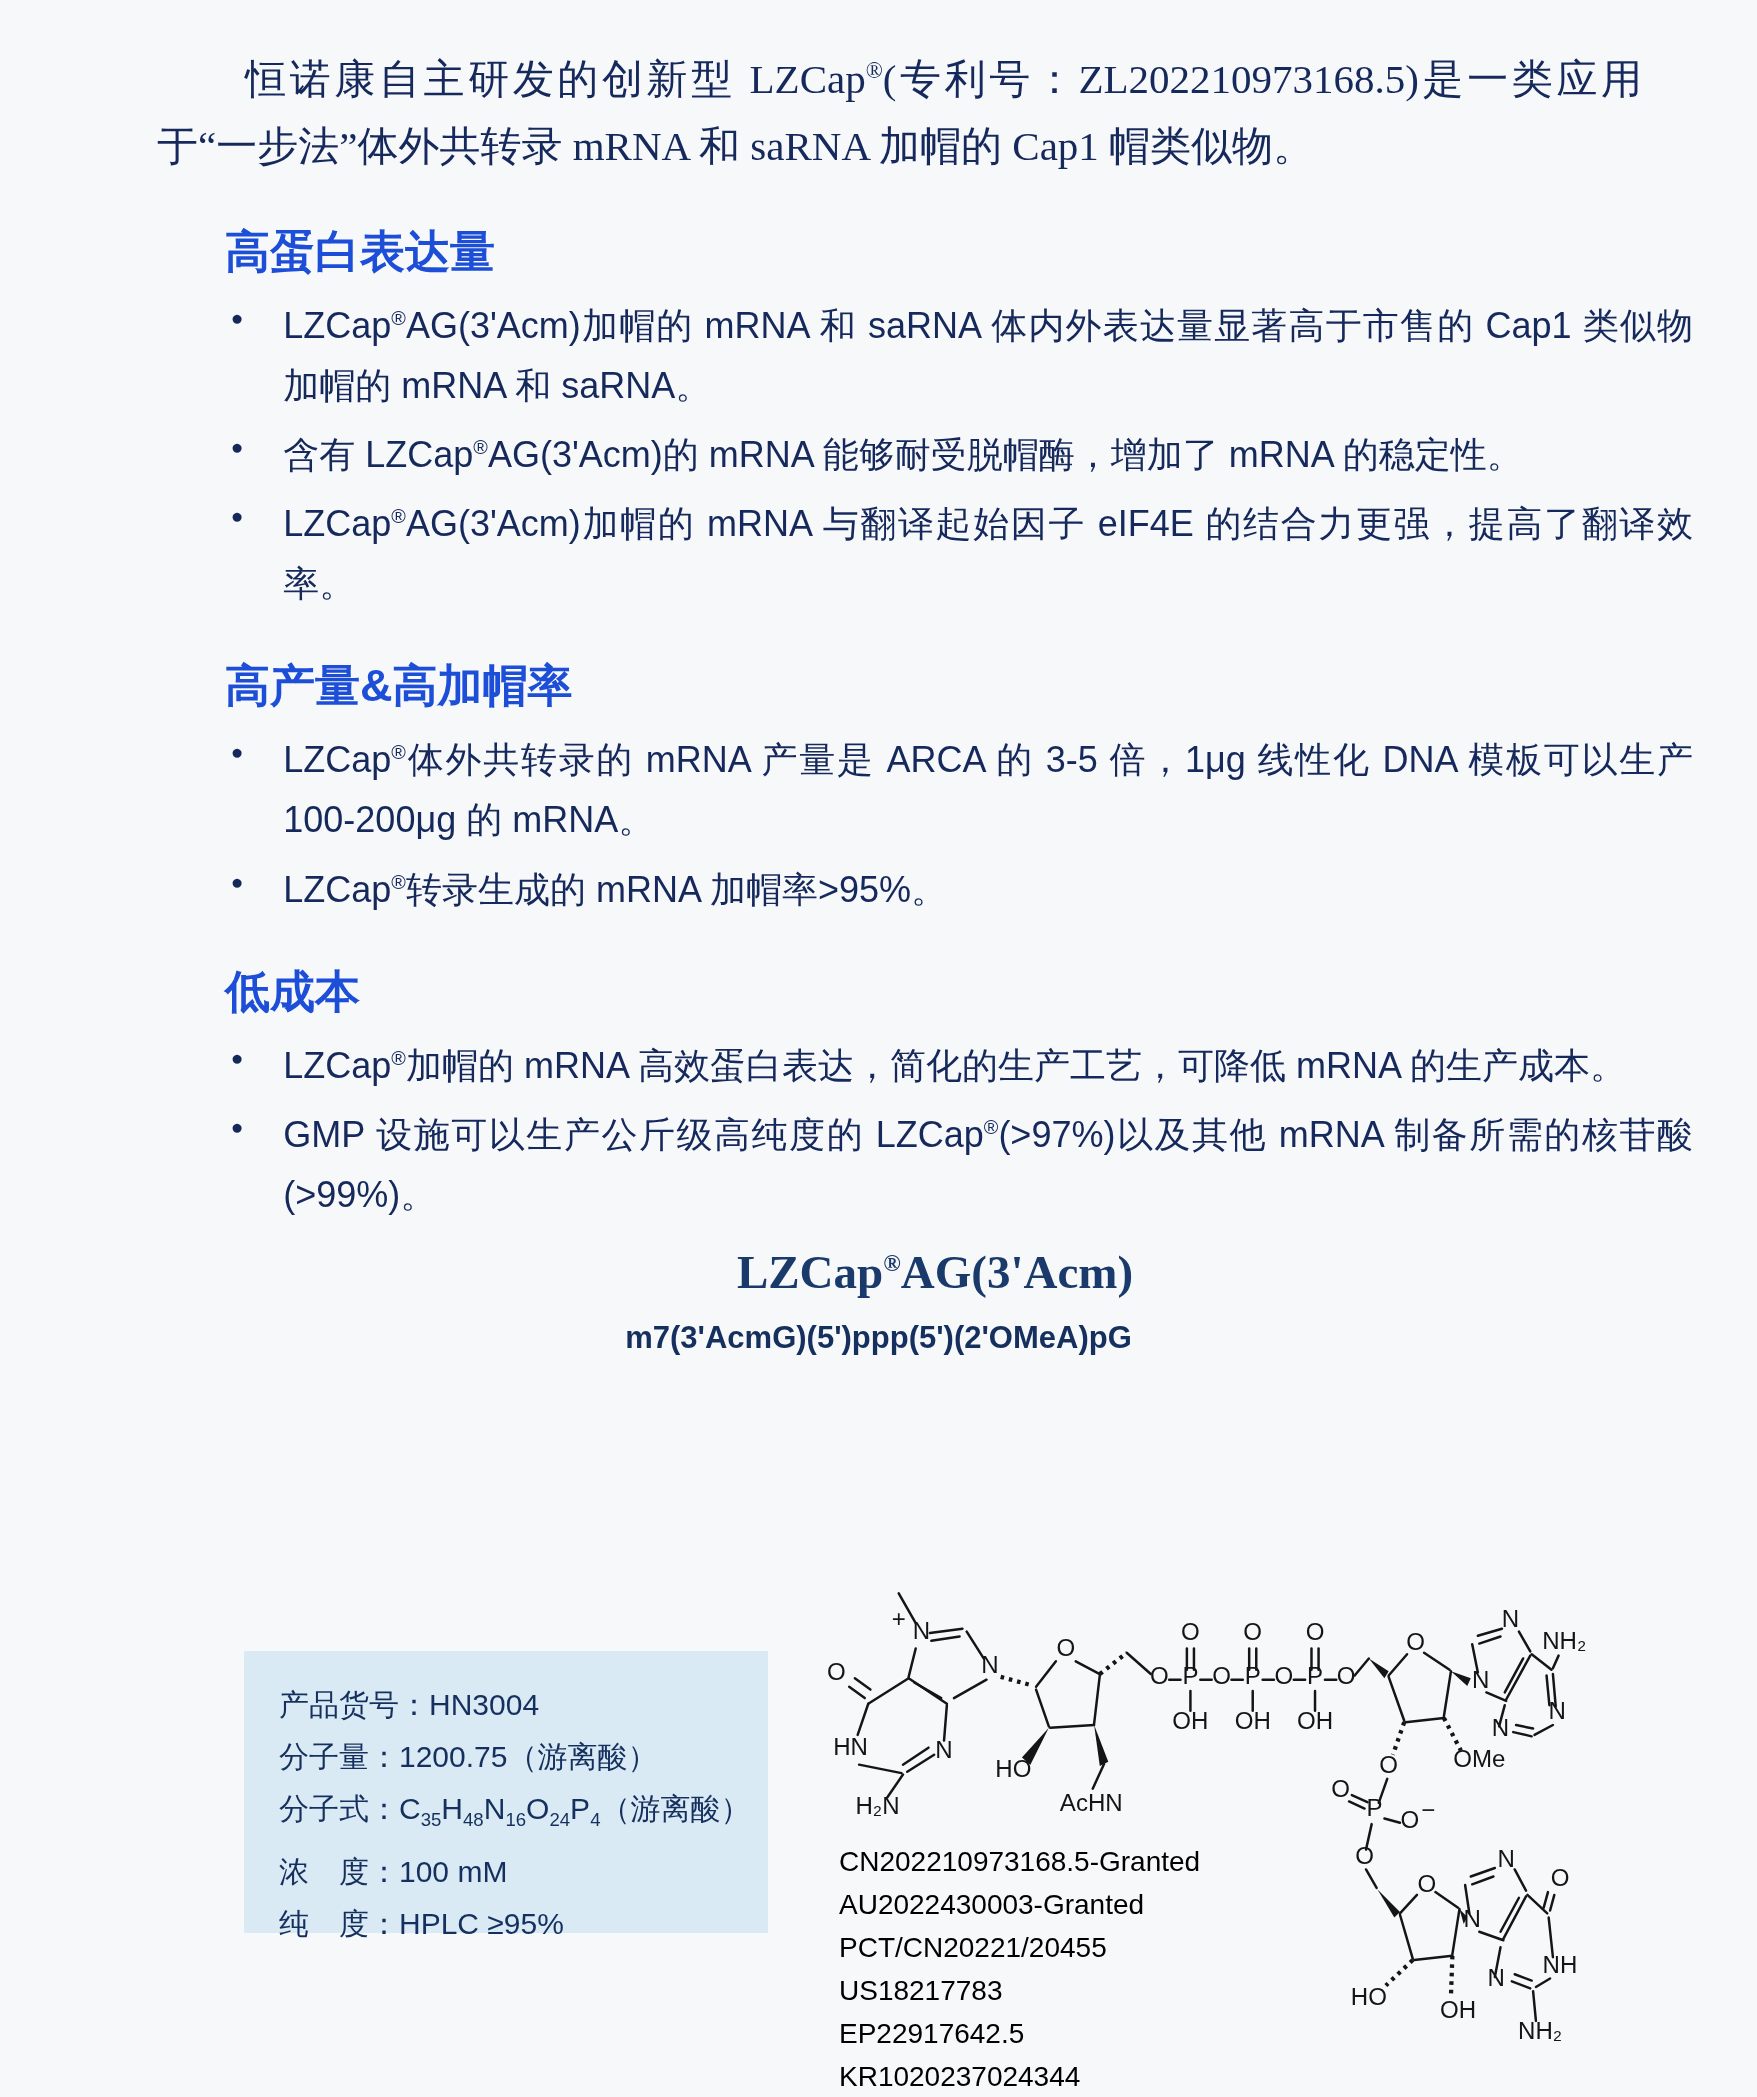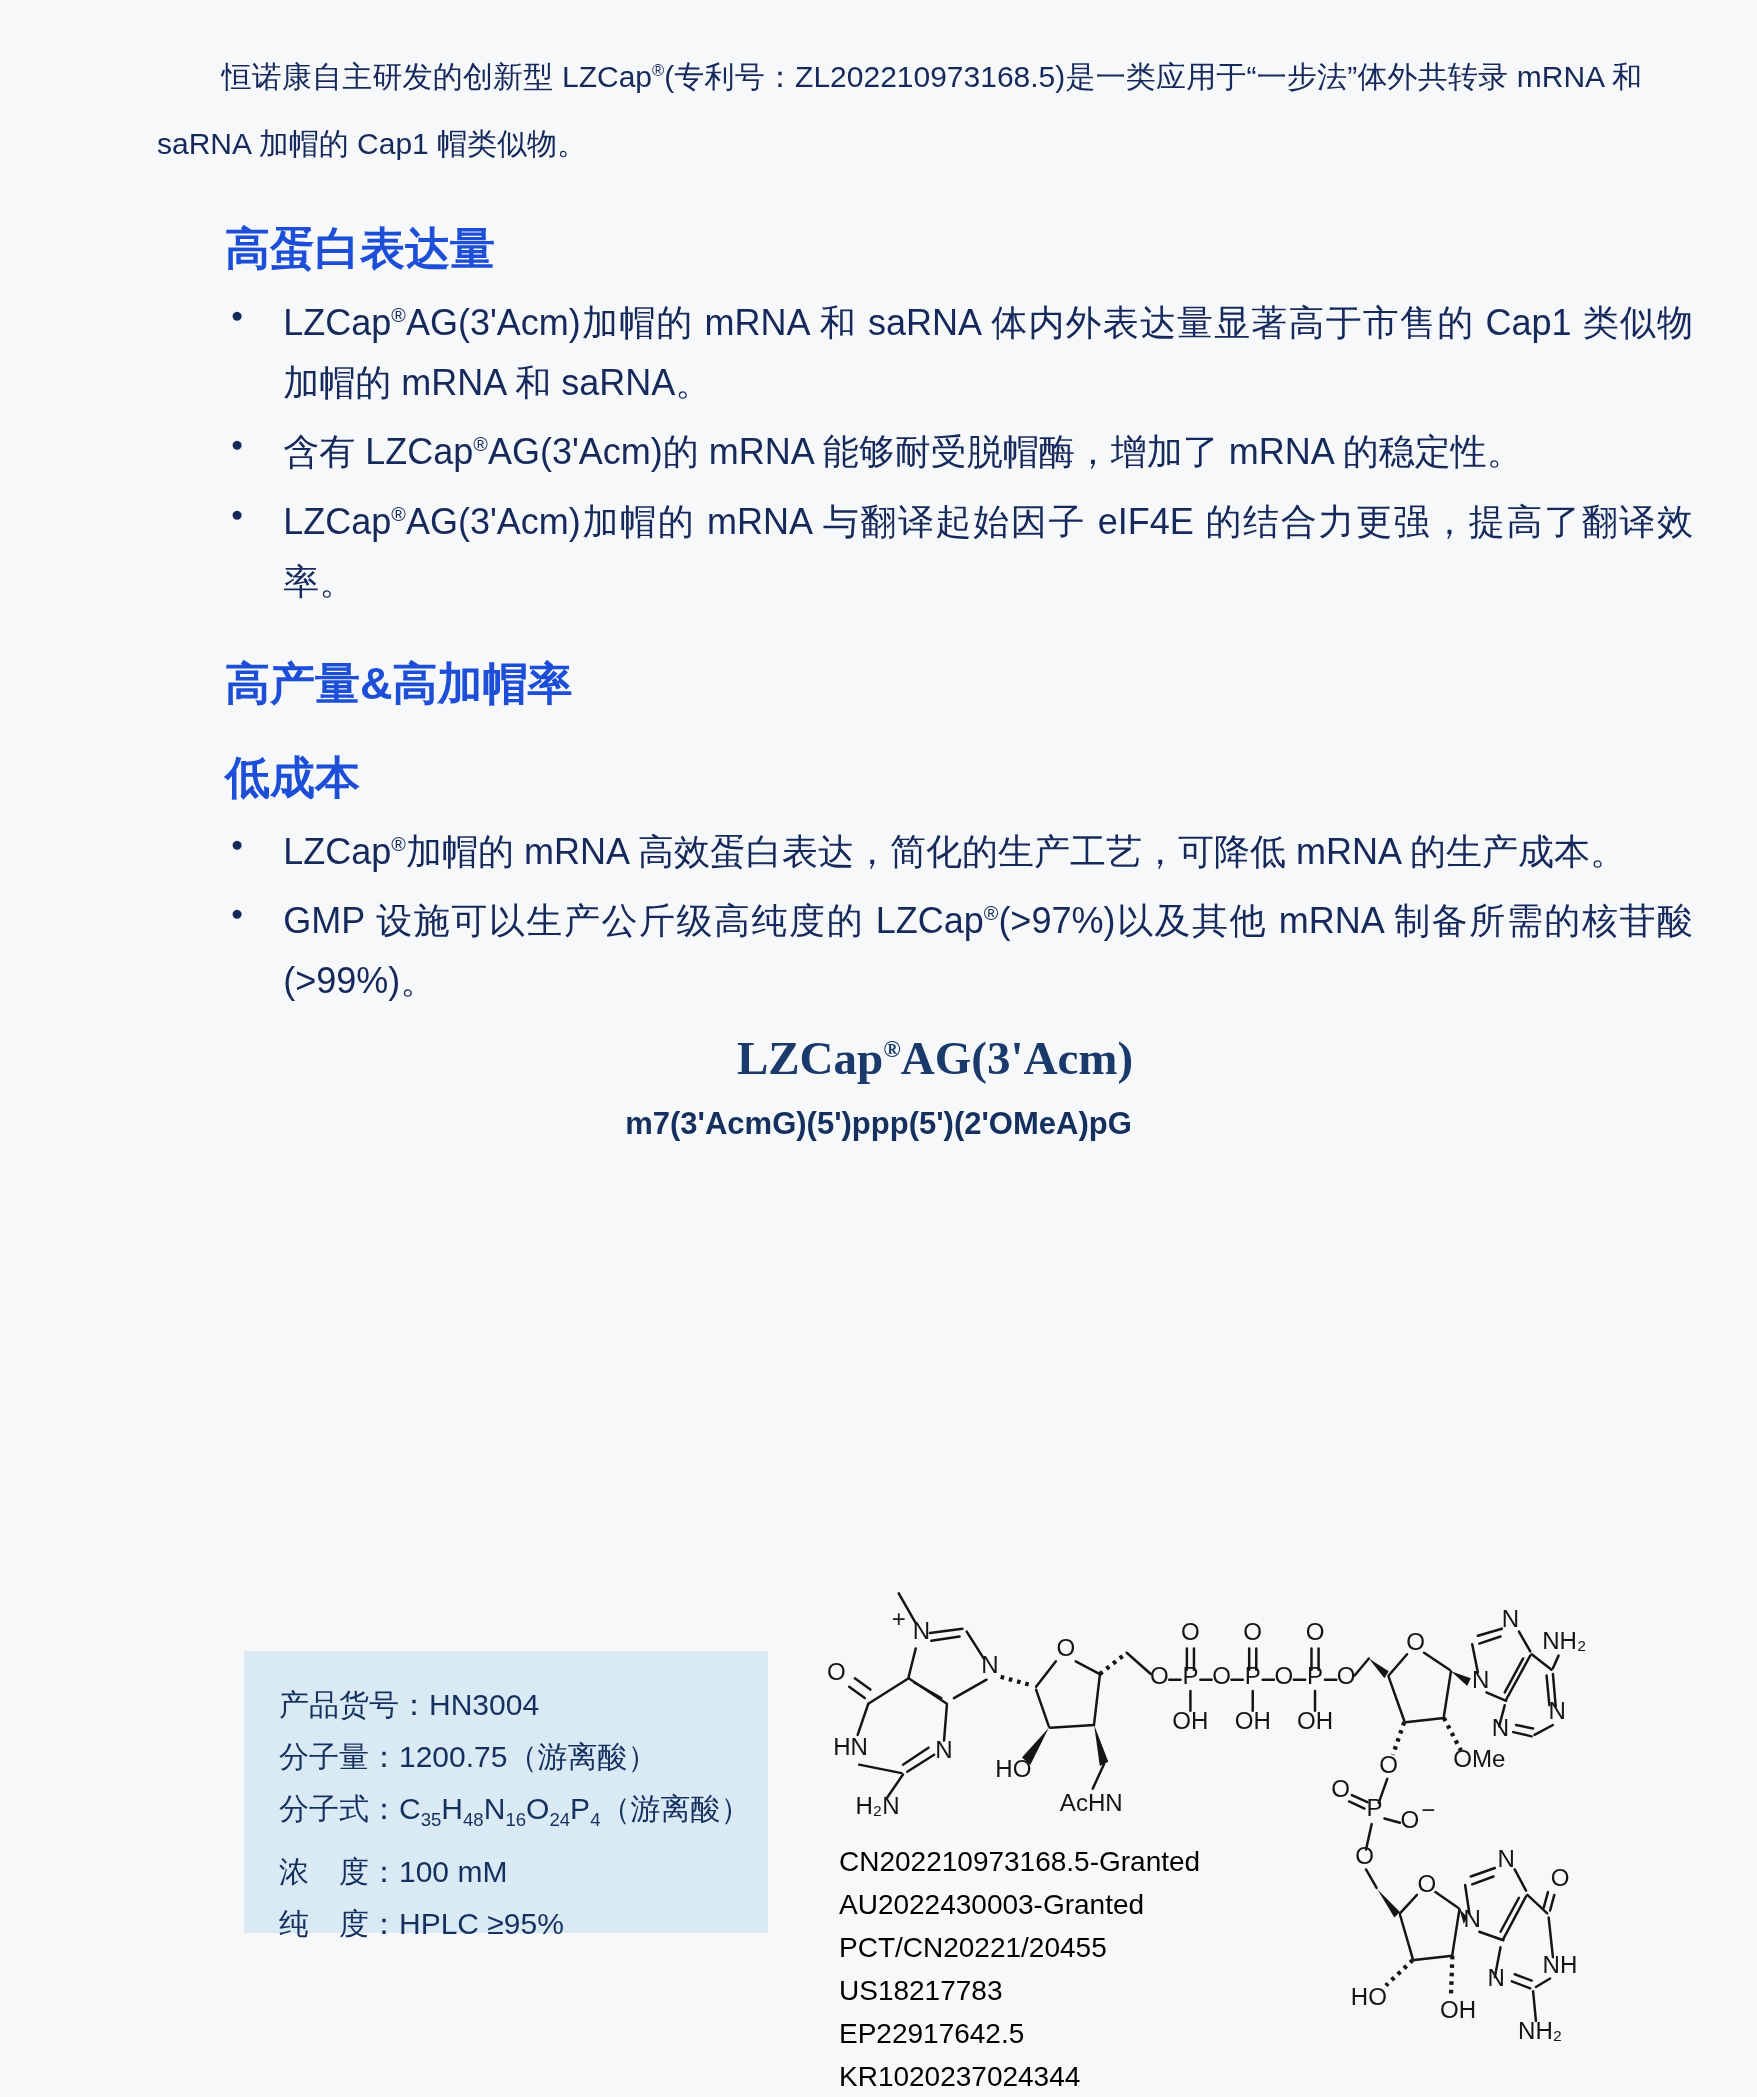"恒诺康自主研发的创新型" .intro { font-family: none -> Liberation Serif, serif; font-size: 30px -> 41px }
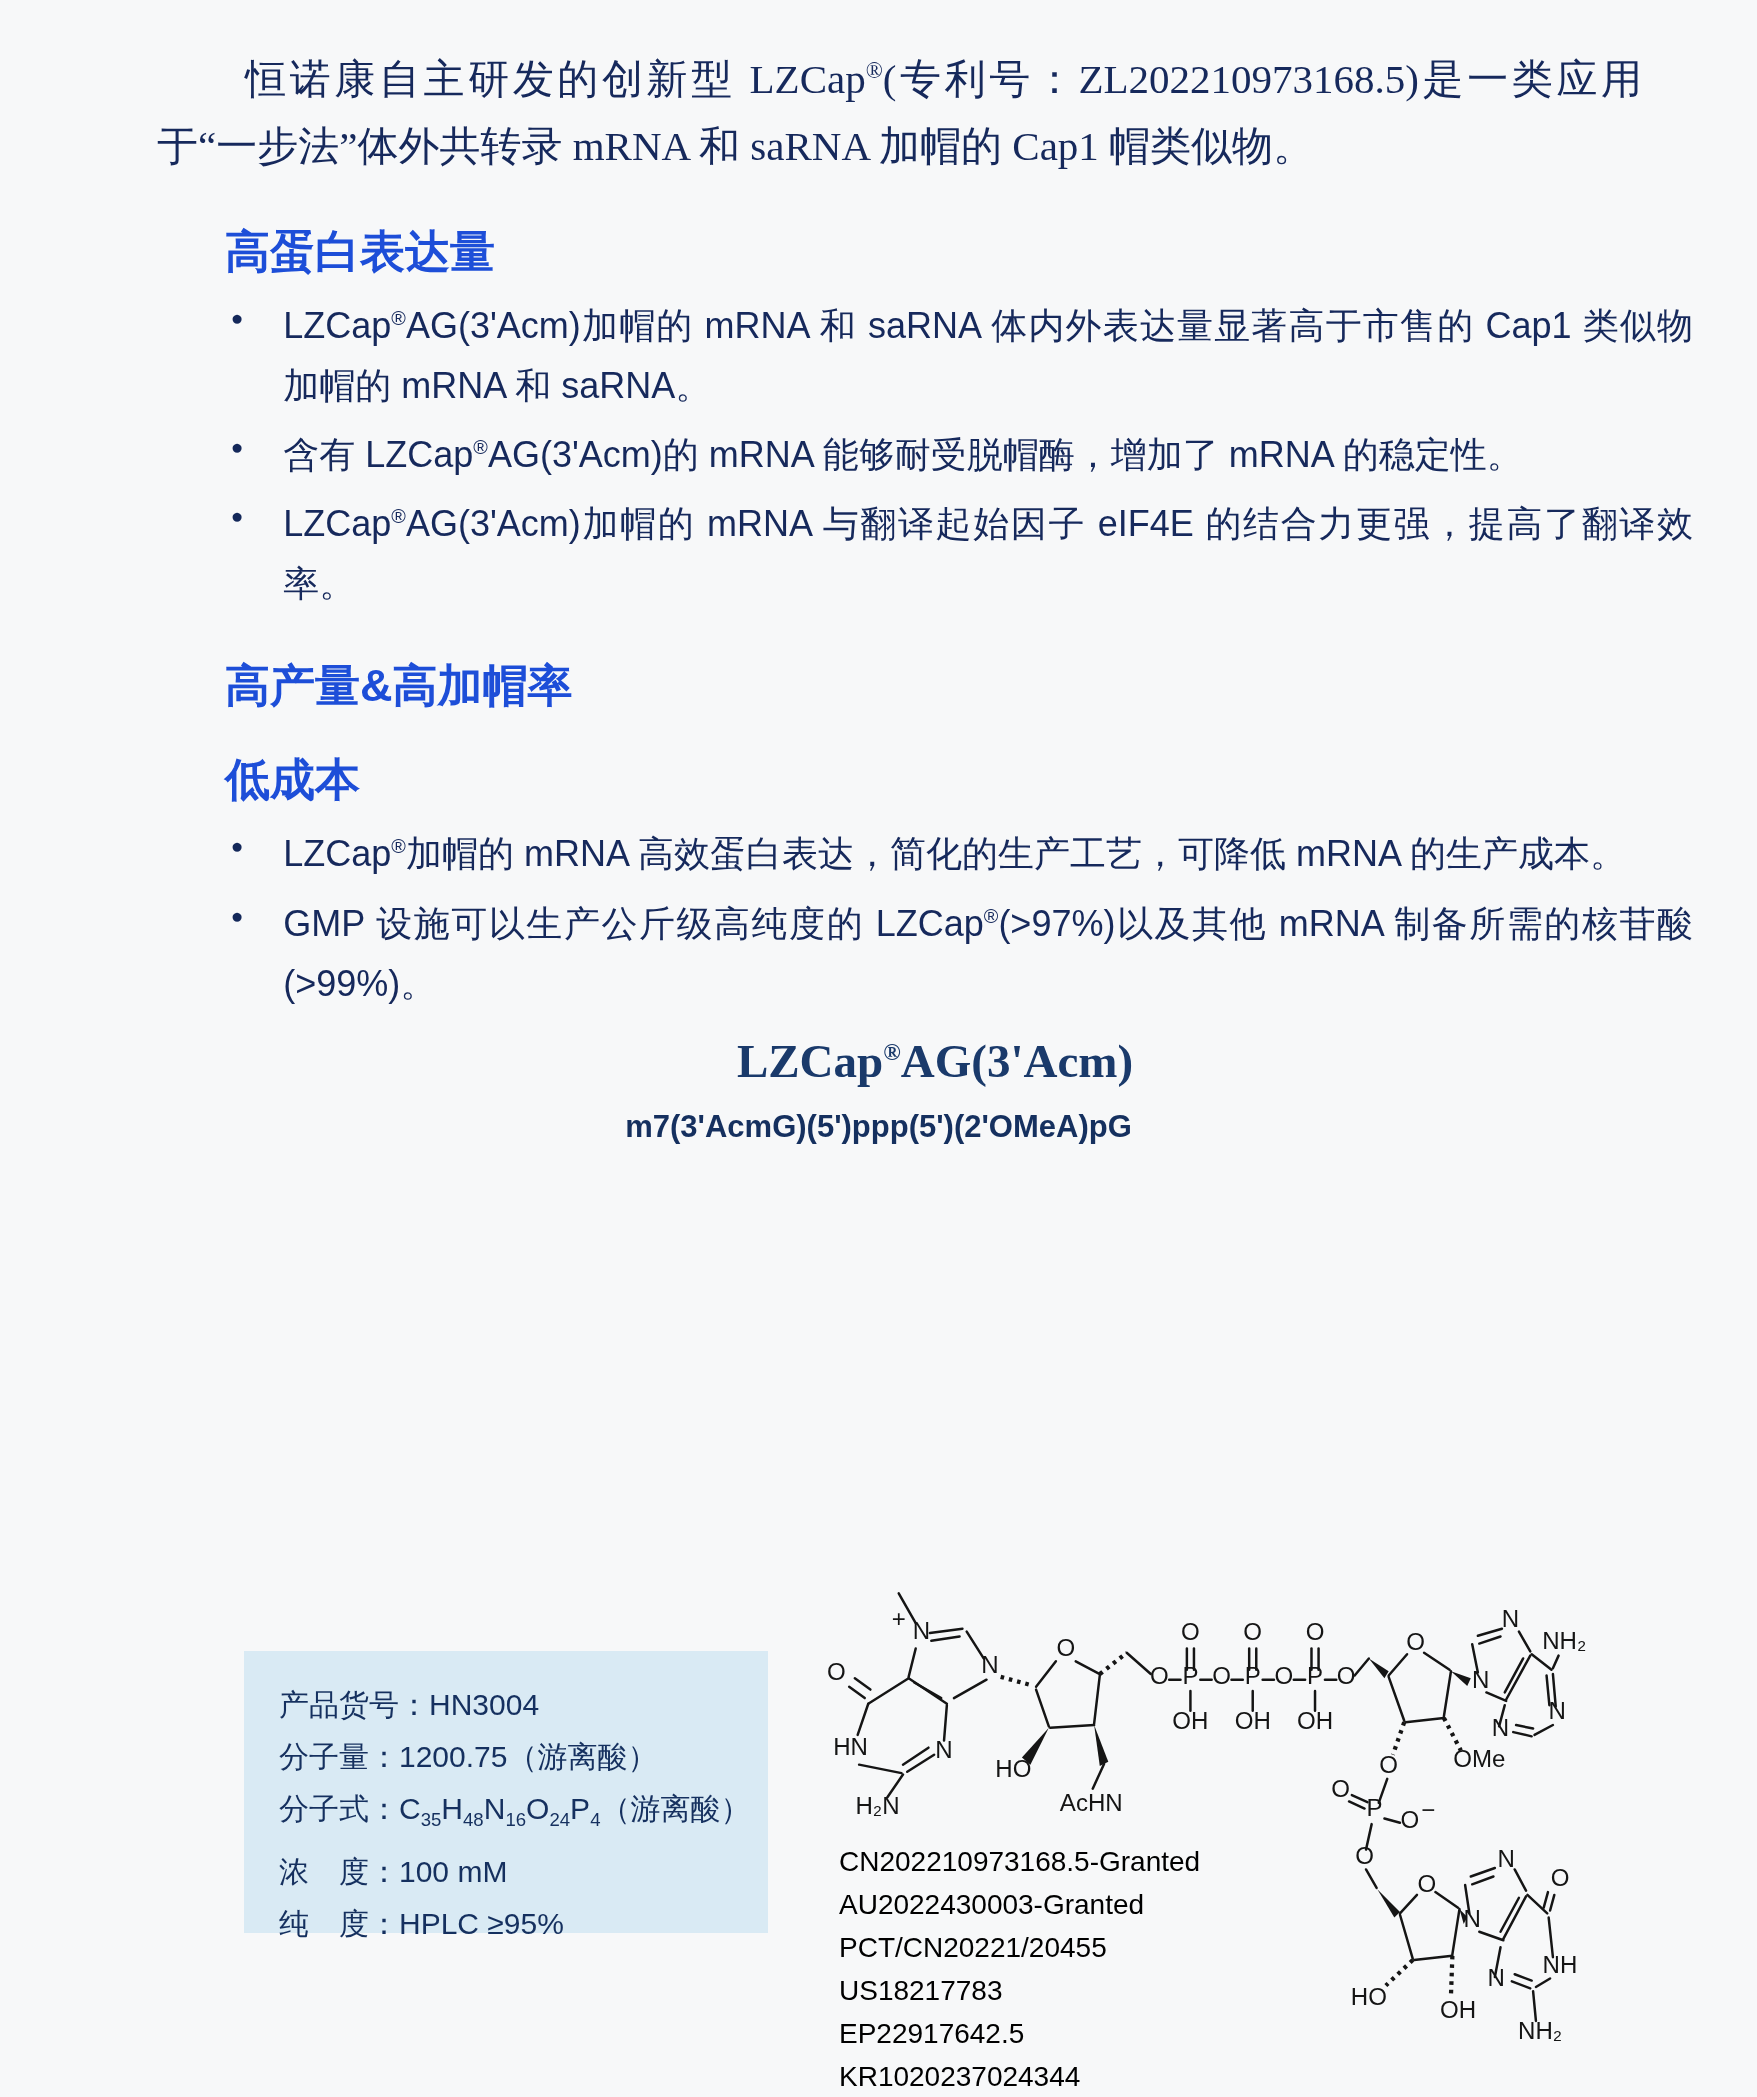"LZCap®体外共转录的 mRNA 产量是 ARCA 的" ul.bullets { html: none -> <ul> <li><span>LZCap<sup>®</sup>体外共转录的 mRNA 产量是 ARCA 的 3-5 倍，1μg 线性化 DNA 模板可以生产 100-200μg 的 mRNA。</span></li> <li><span>LZCap<sup>®</sup>转录生成的 mRNA 加帽率&gt;95%。</span></li> </ul> }
